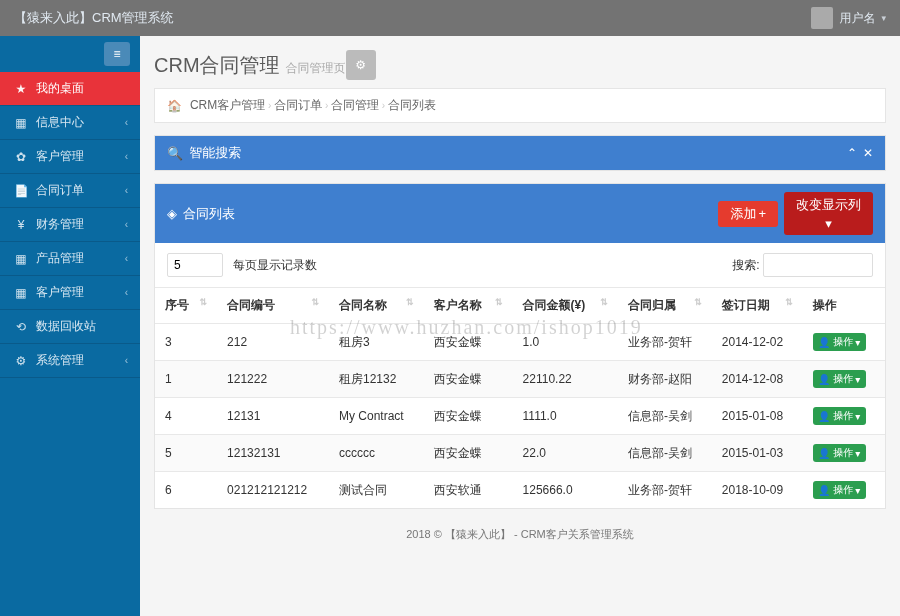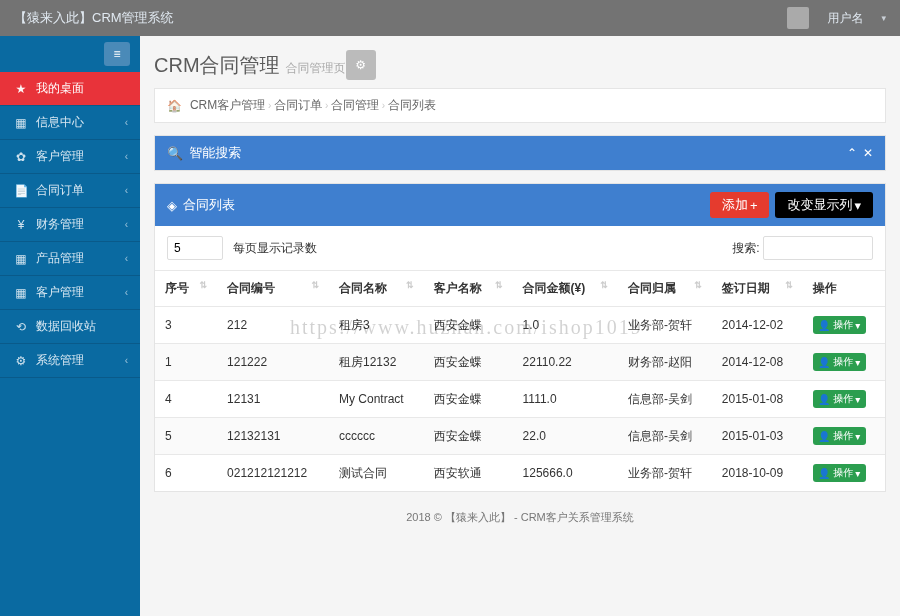"用户名" .topbar-user { gap: 18px -> 6px }
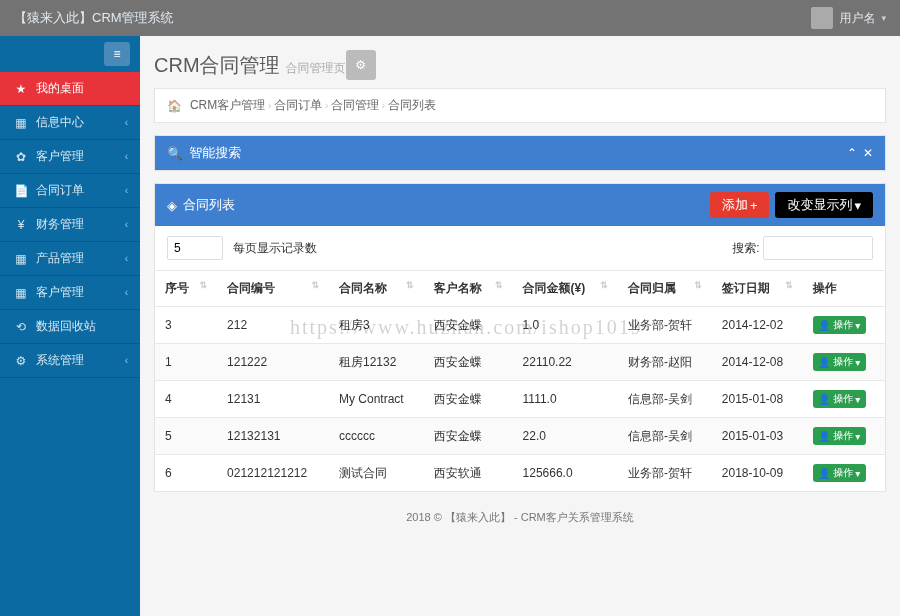"改变显示列" .btn-green { background: #000000 -> #b91c1c; flex-direction: none -> column }
